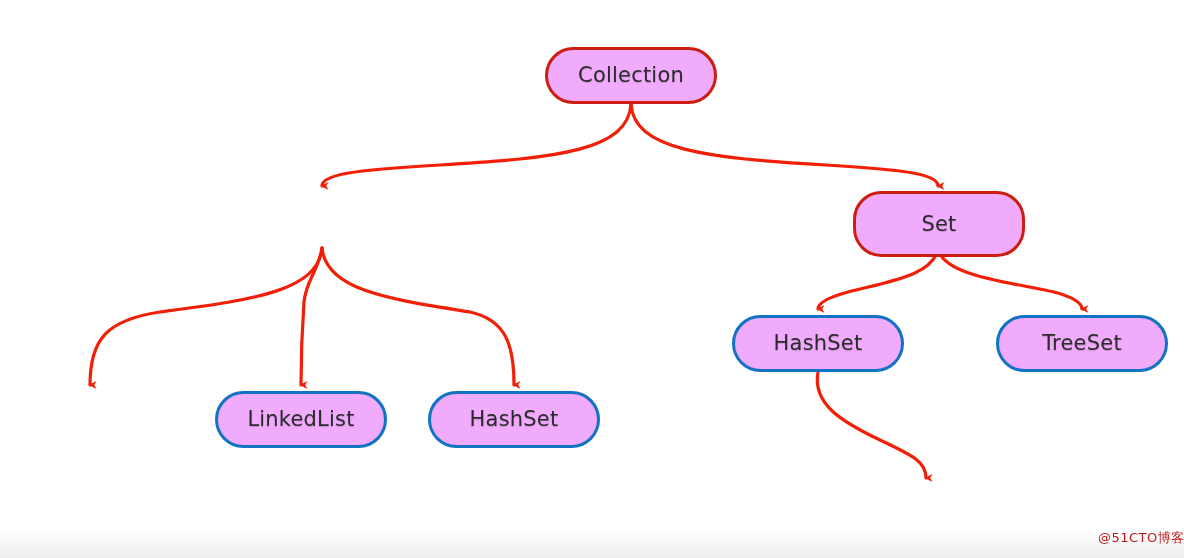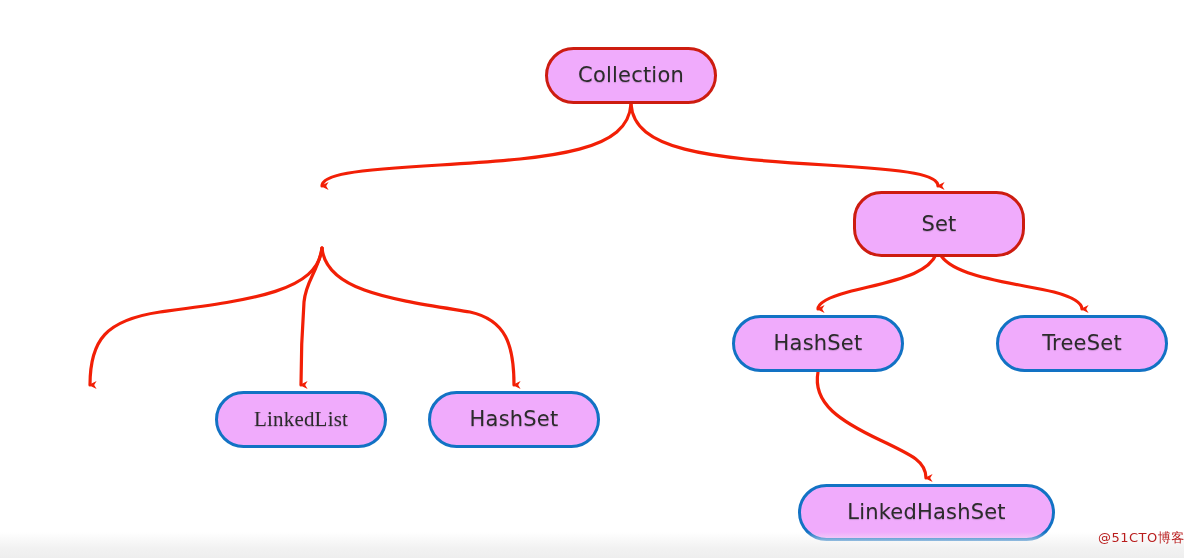"LinkedList" div.node { font-family: Liberation Serif, serif -> none }
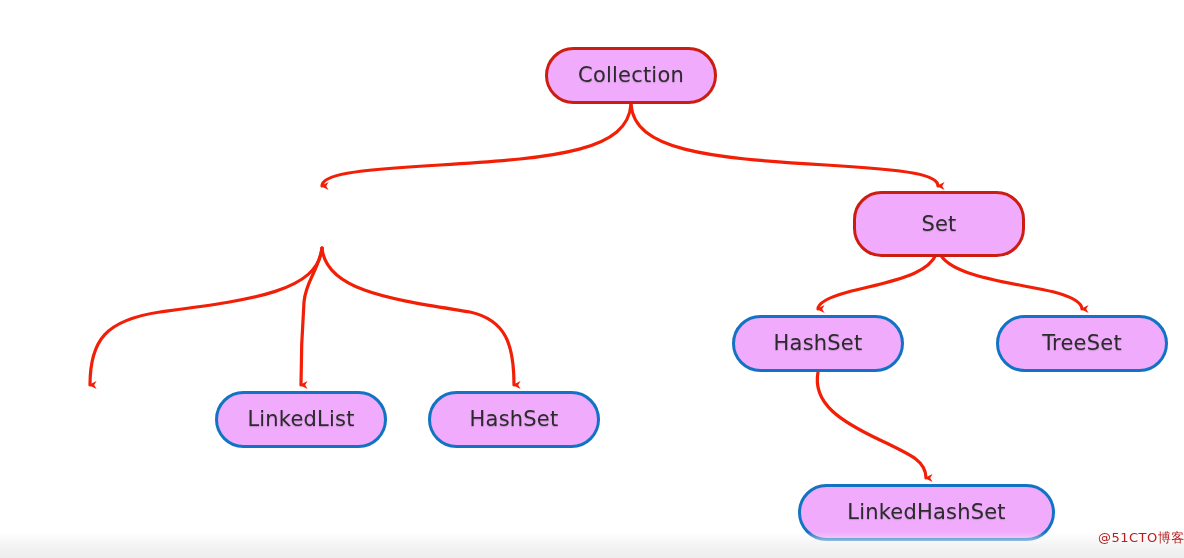"LinkedHashSet" div.node { html: <div>LinkedHashSet</div> -> none }
